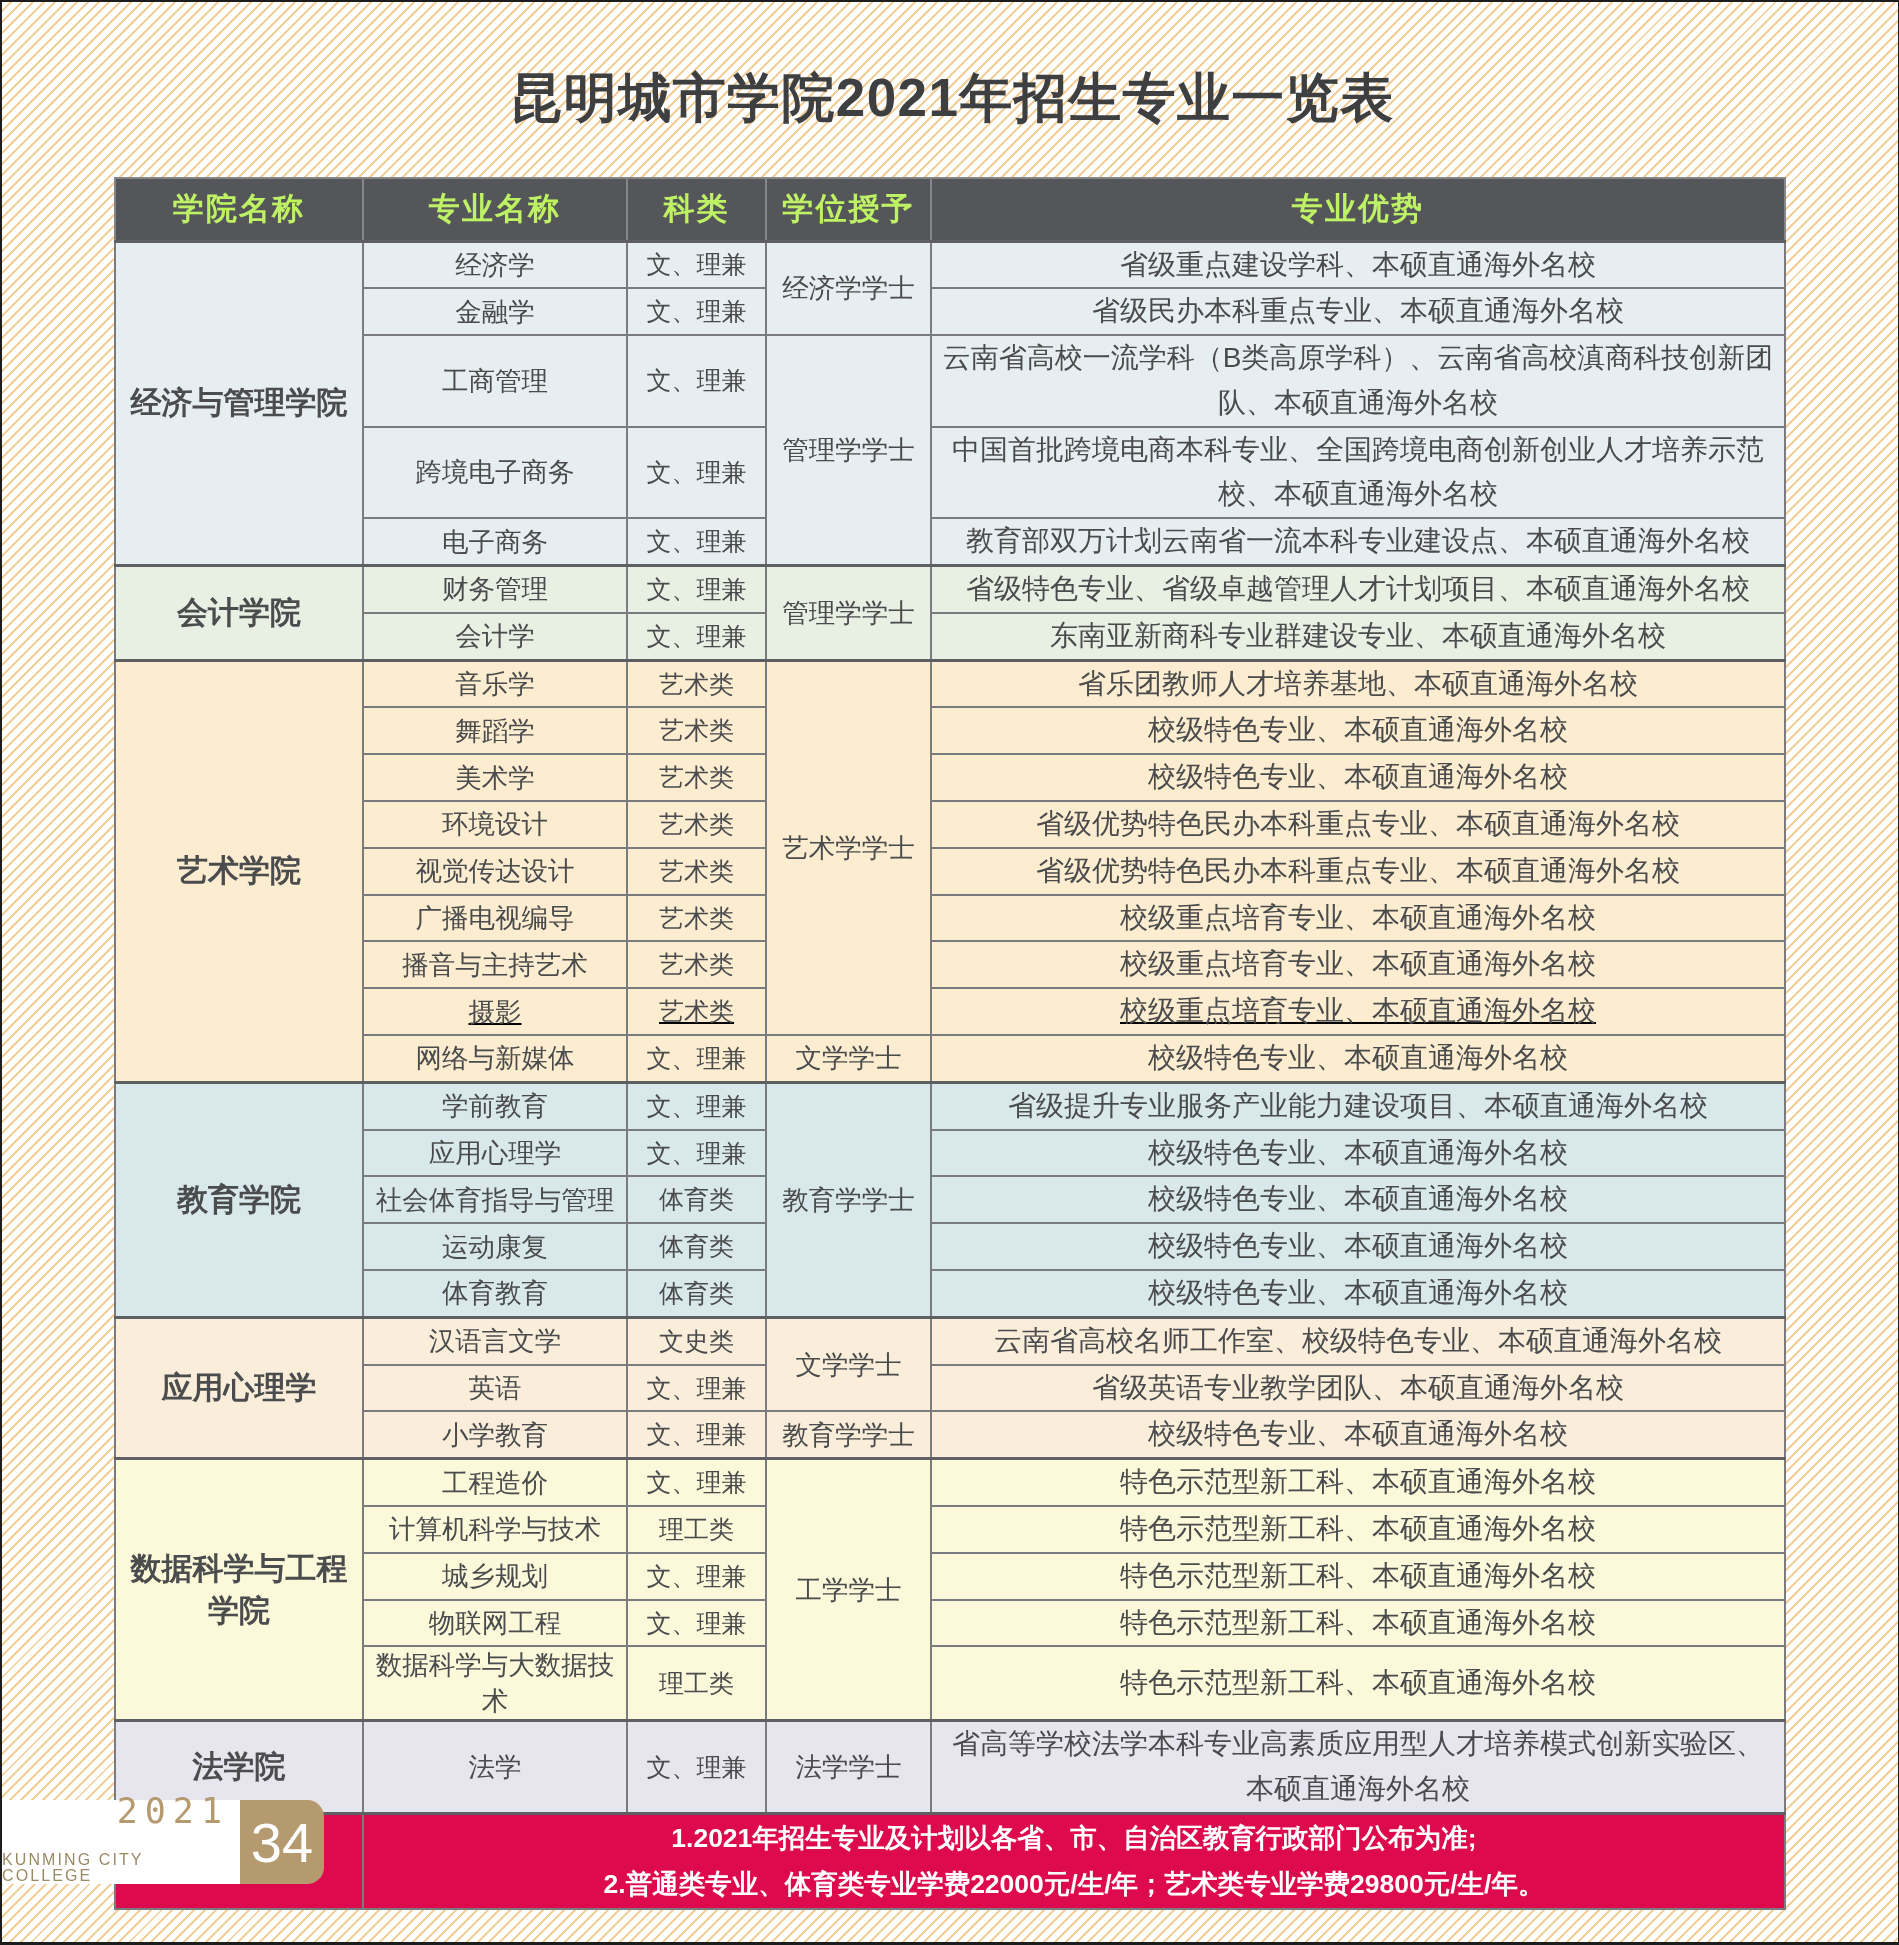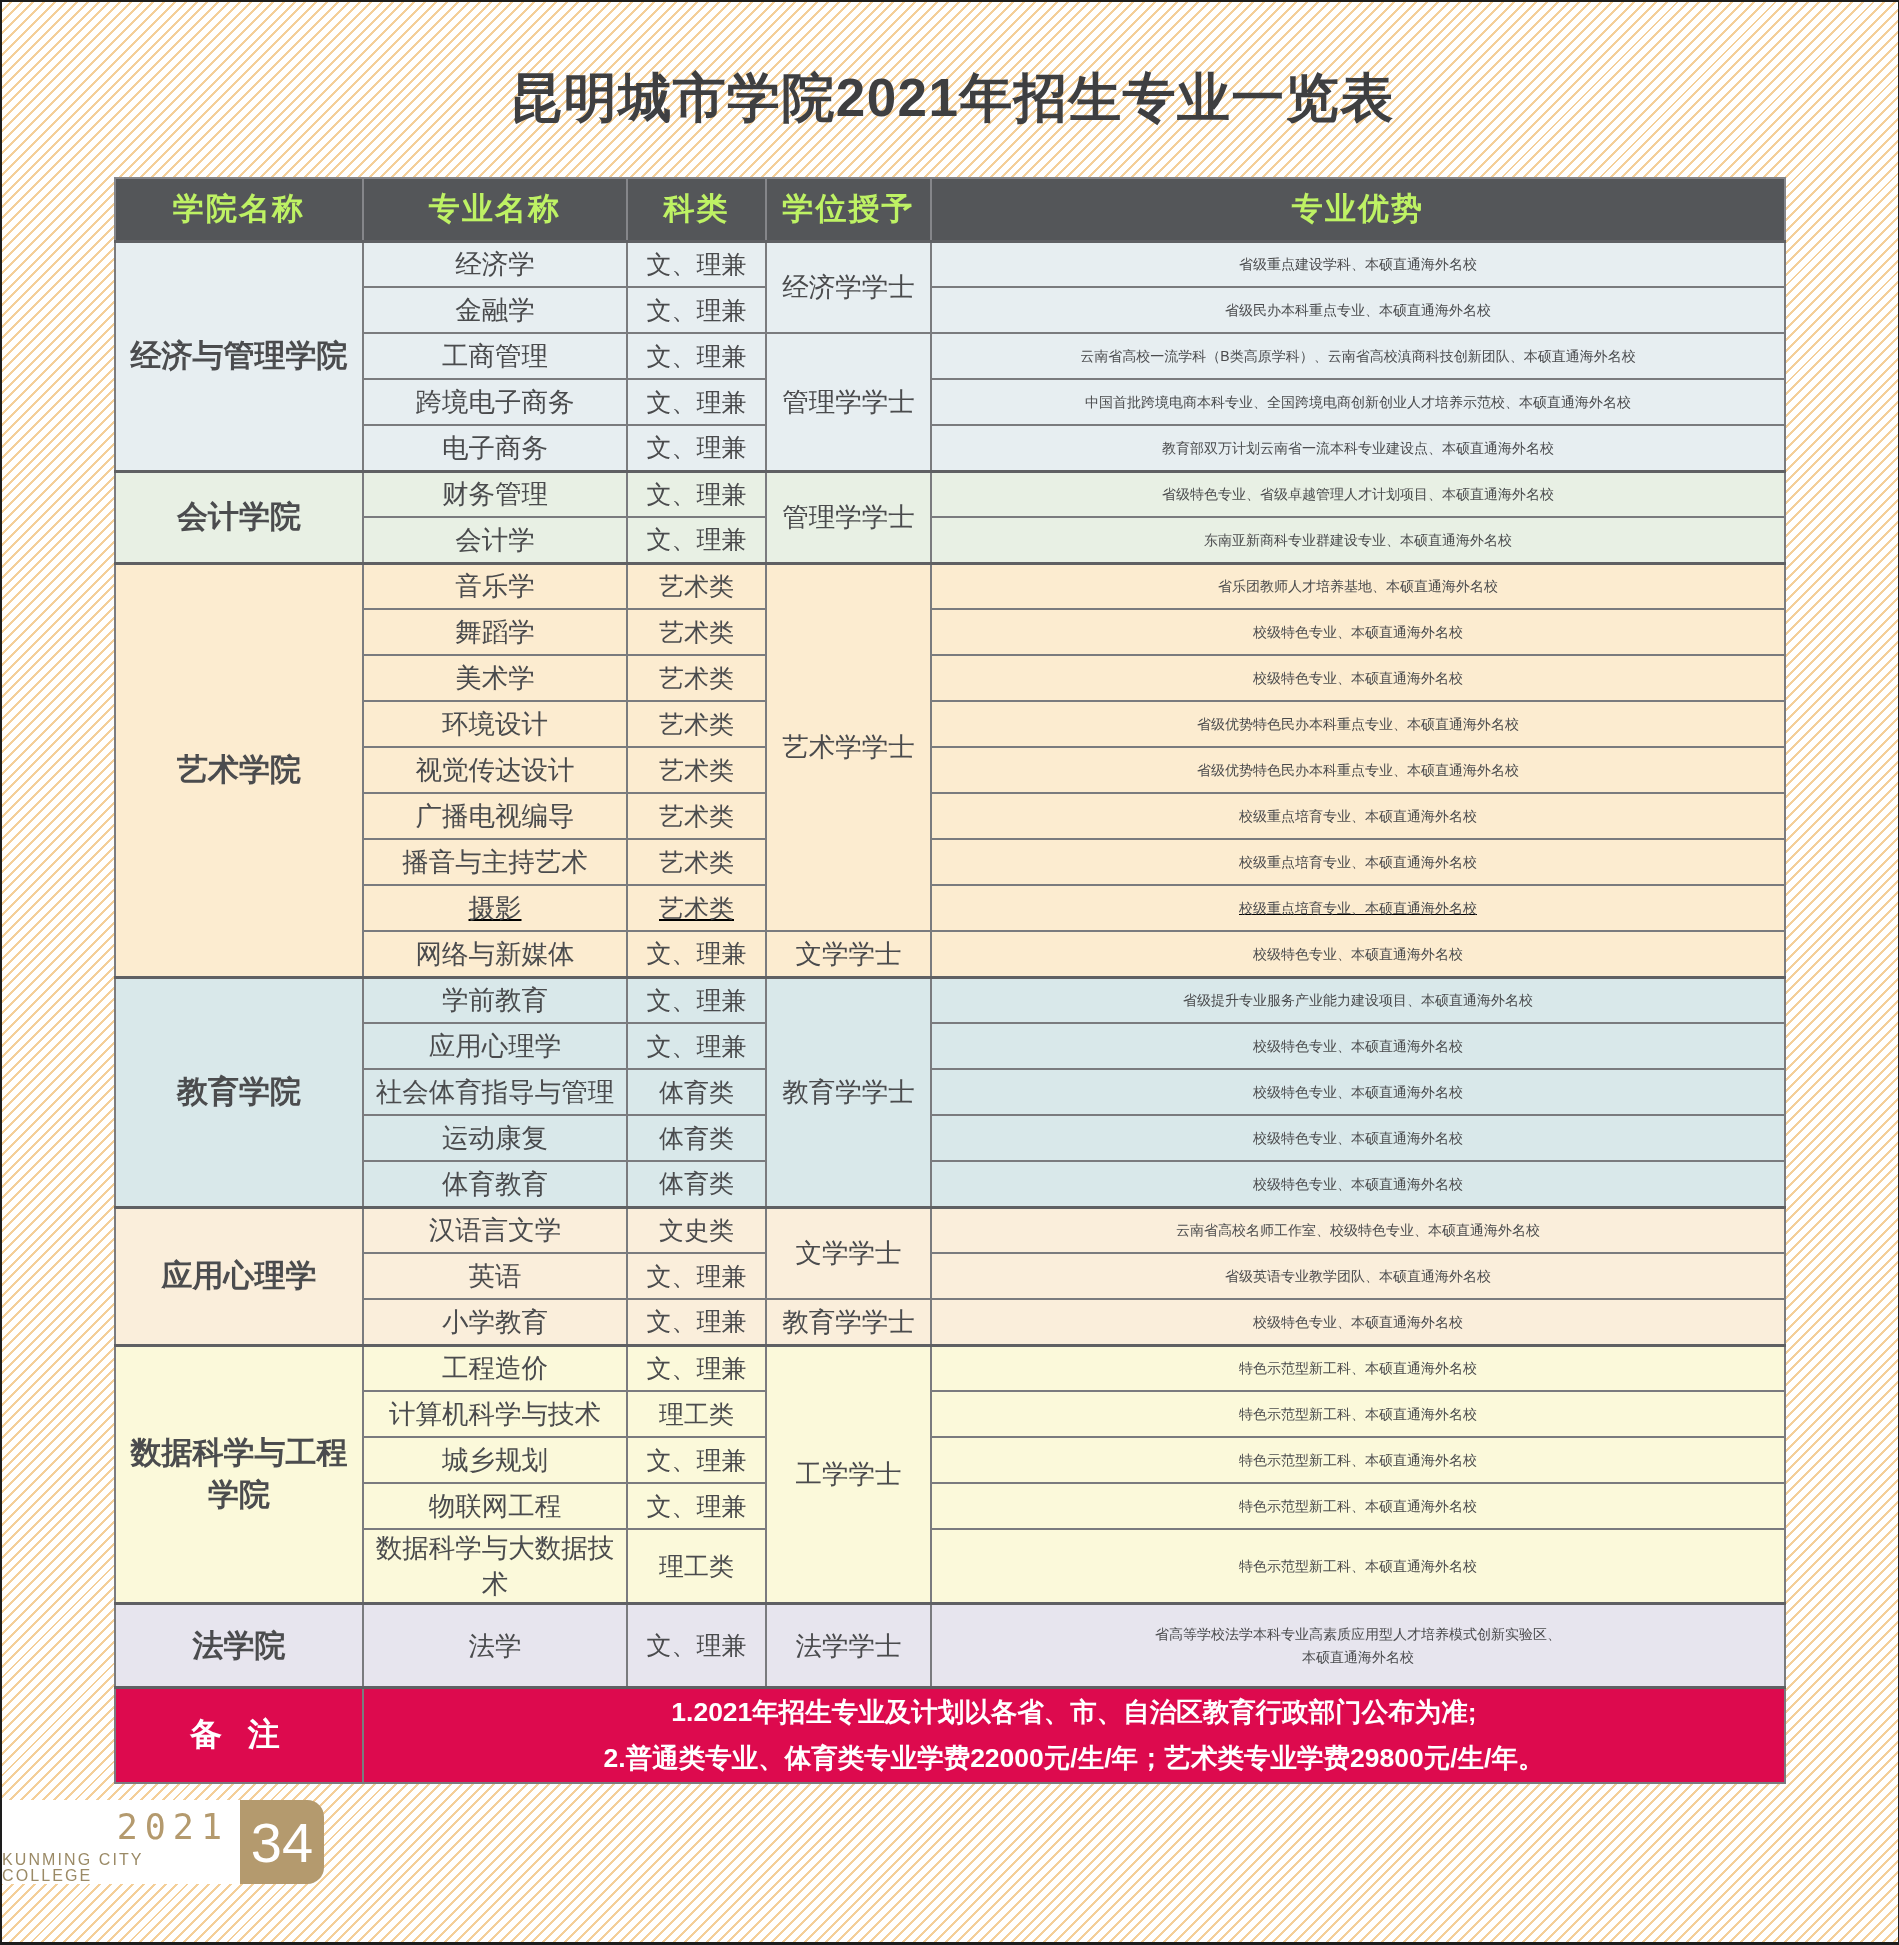"省级重点建设学科、本硕直通海外名校" td.advantage-cell { font-size: 14px -> 28px }
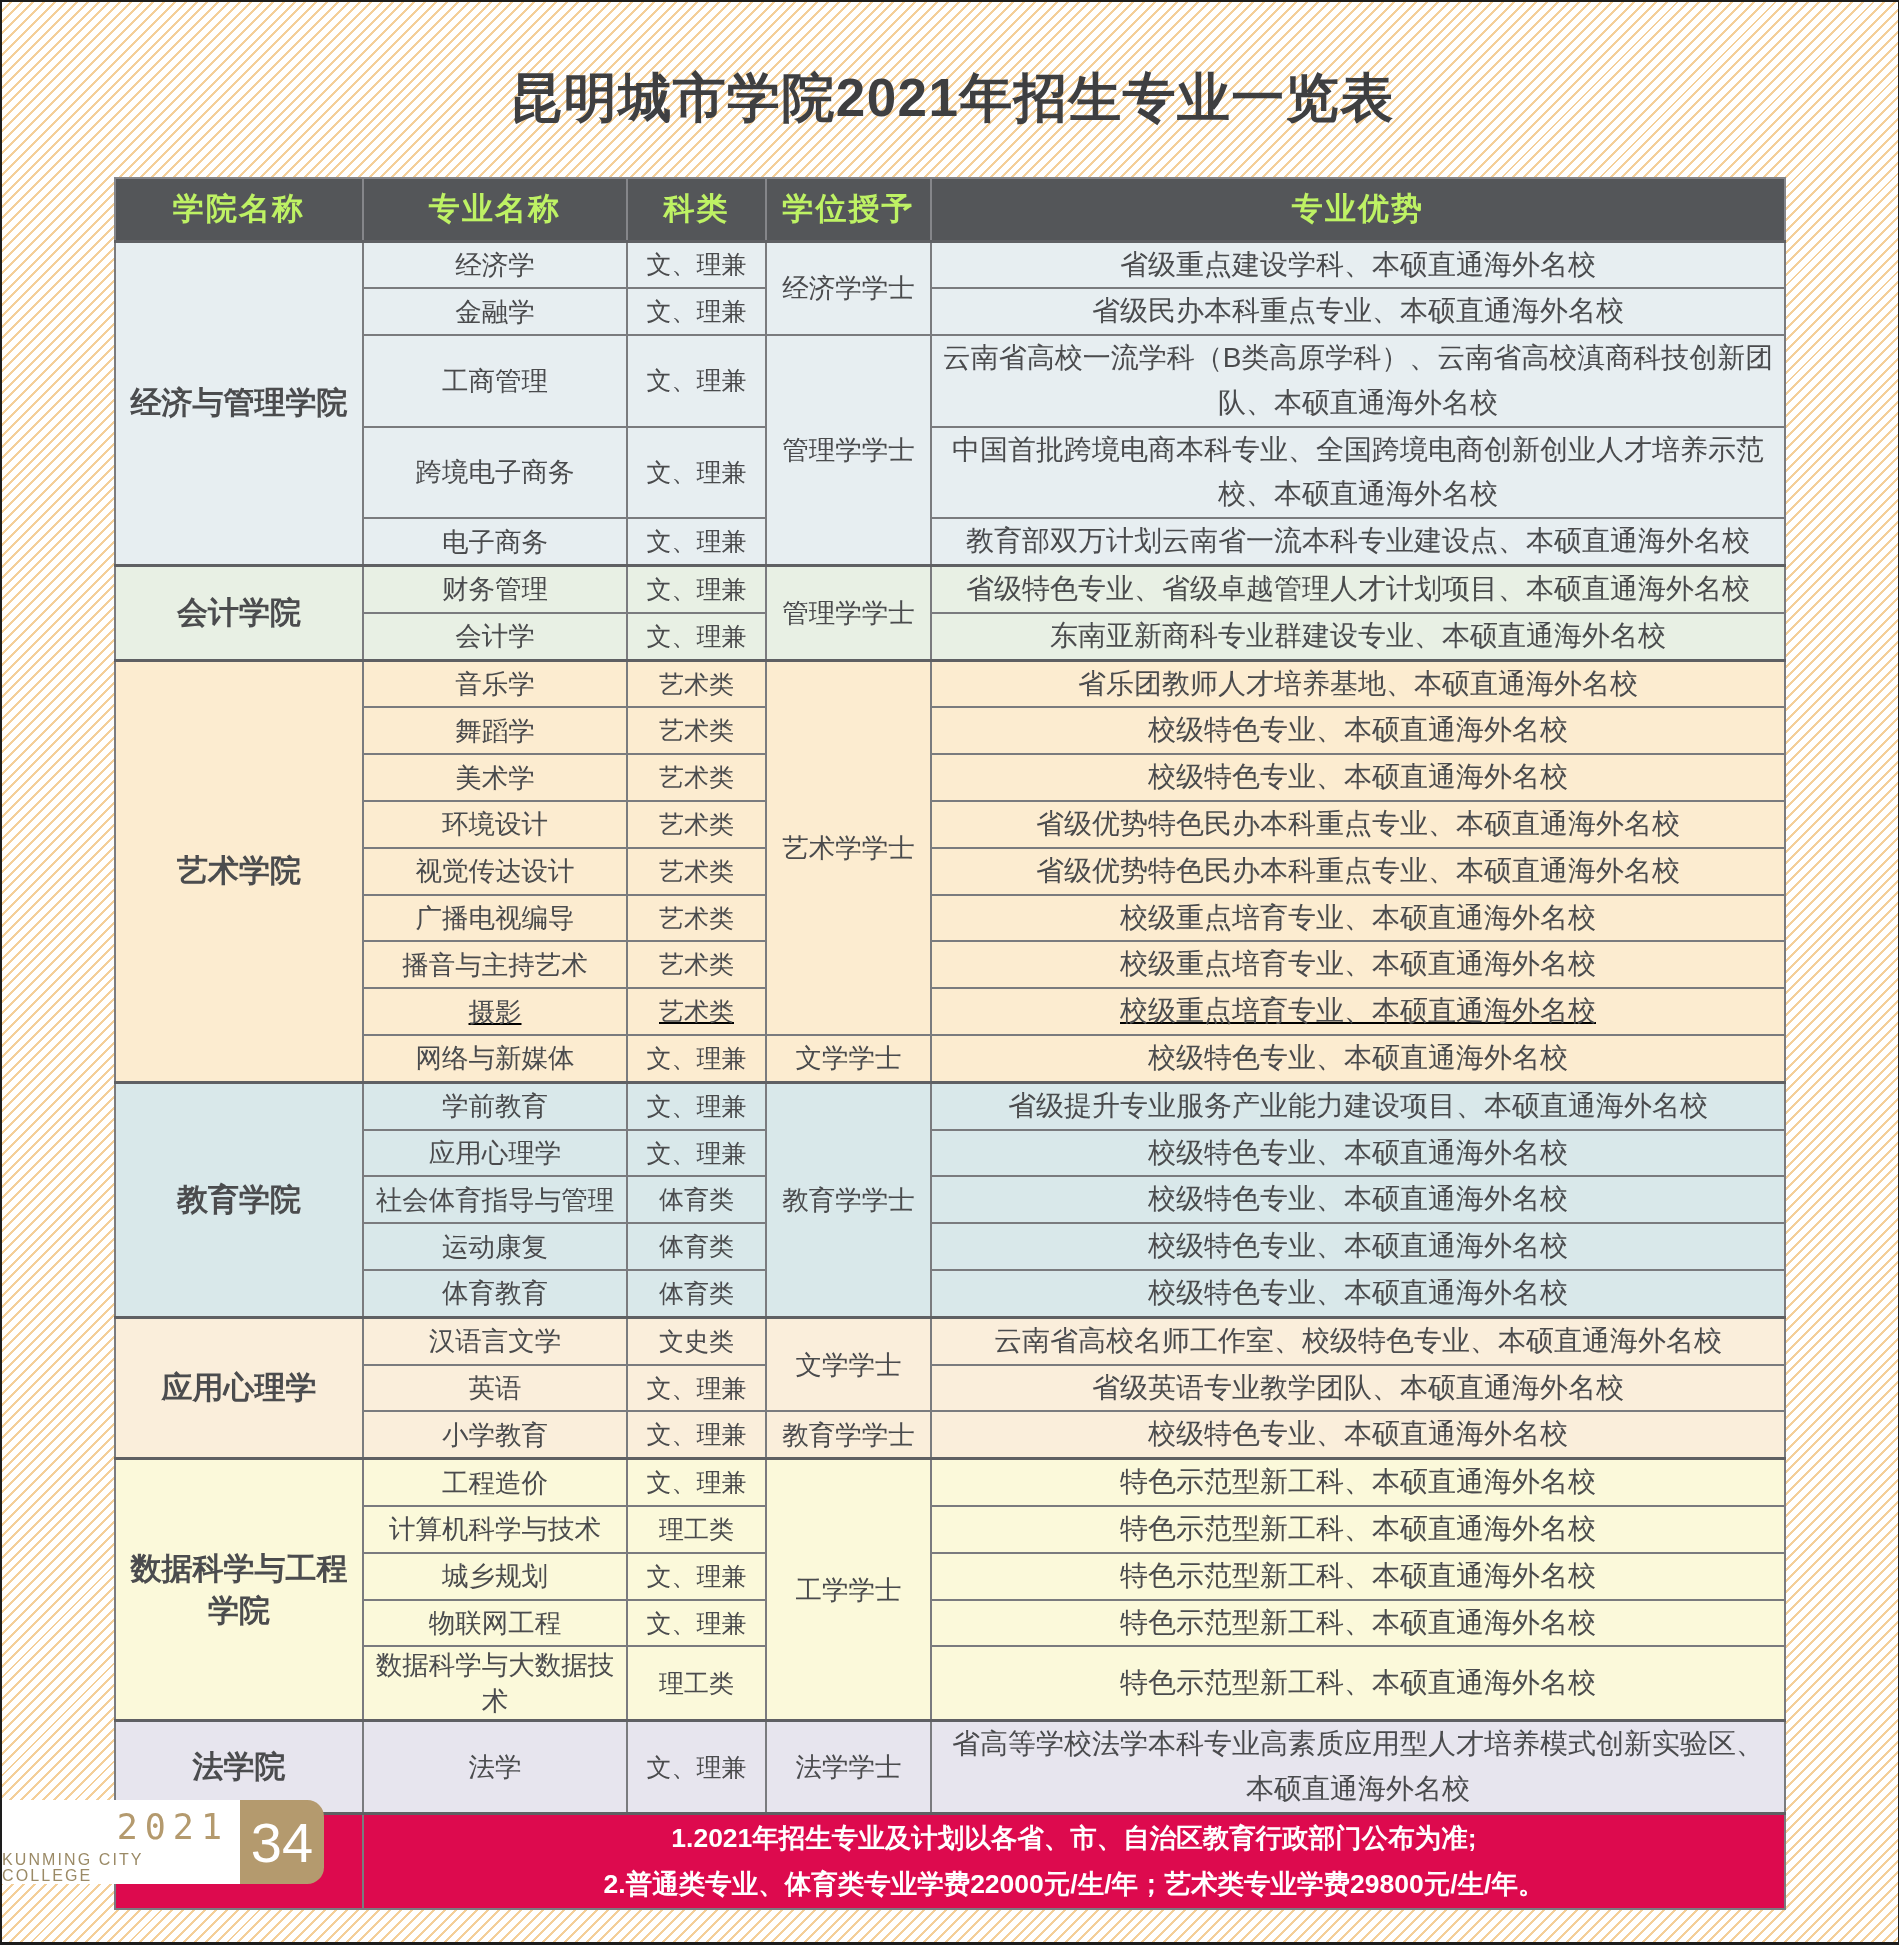"KUNMING CITY COLLEGE" .footer-college-en { margin-top: 7px -> 23px }
